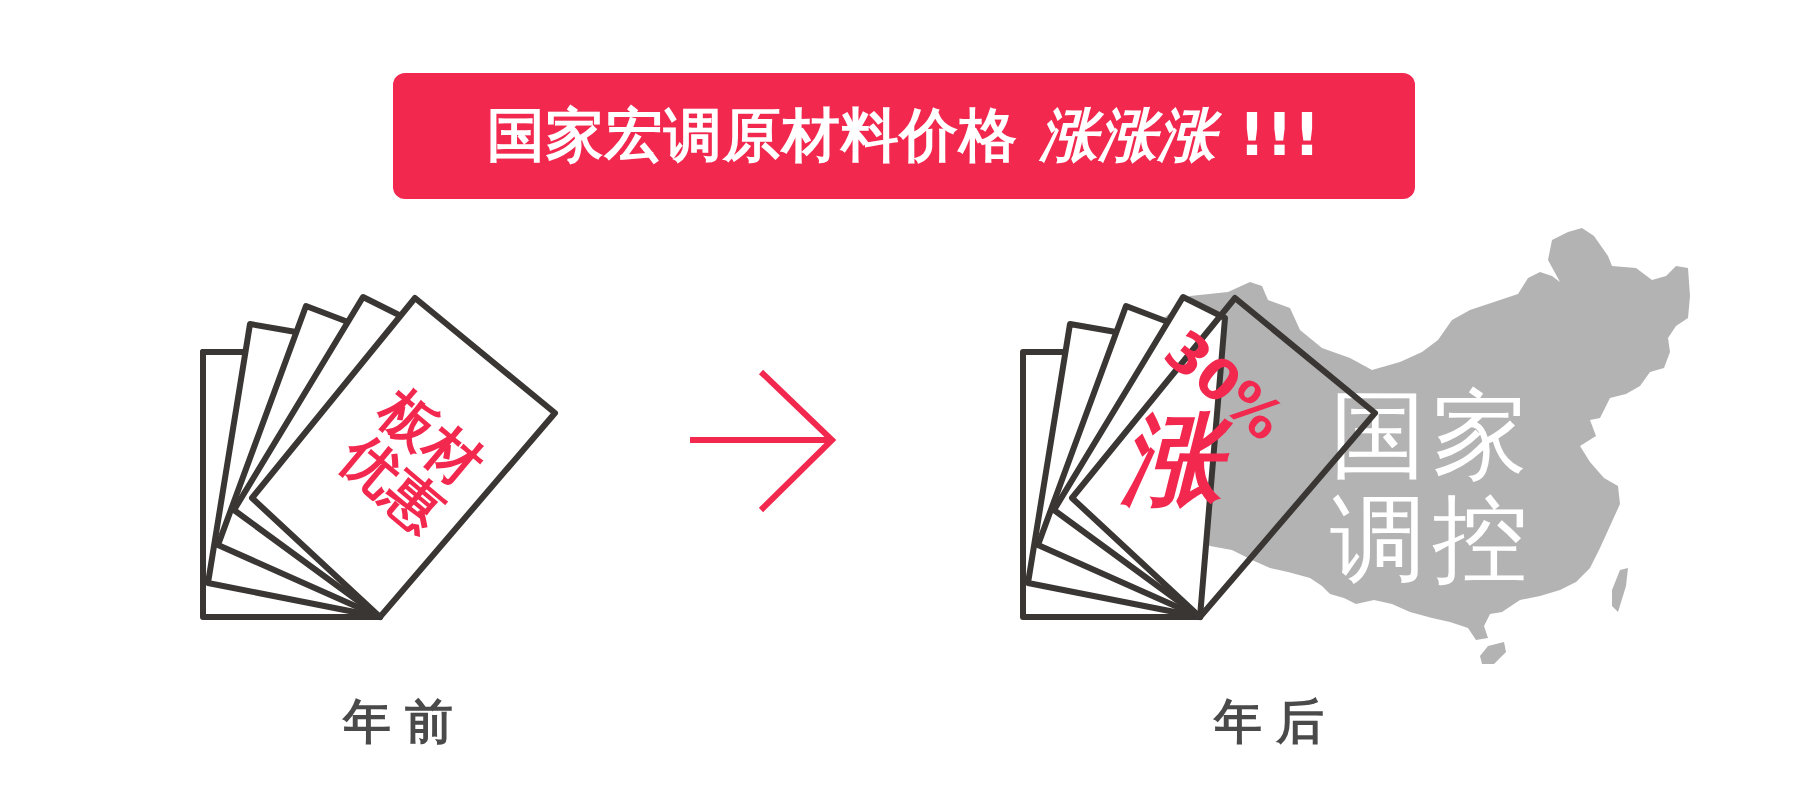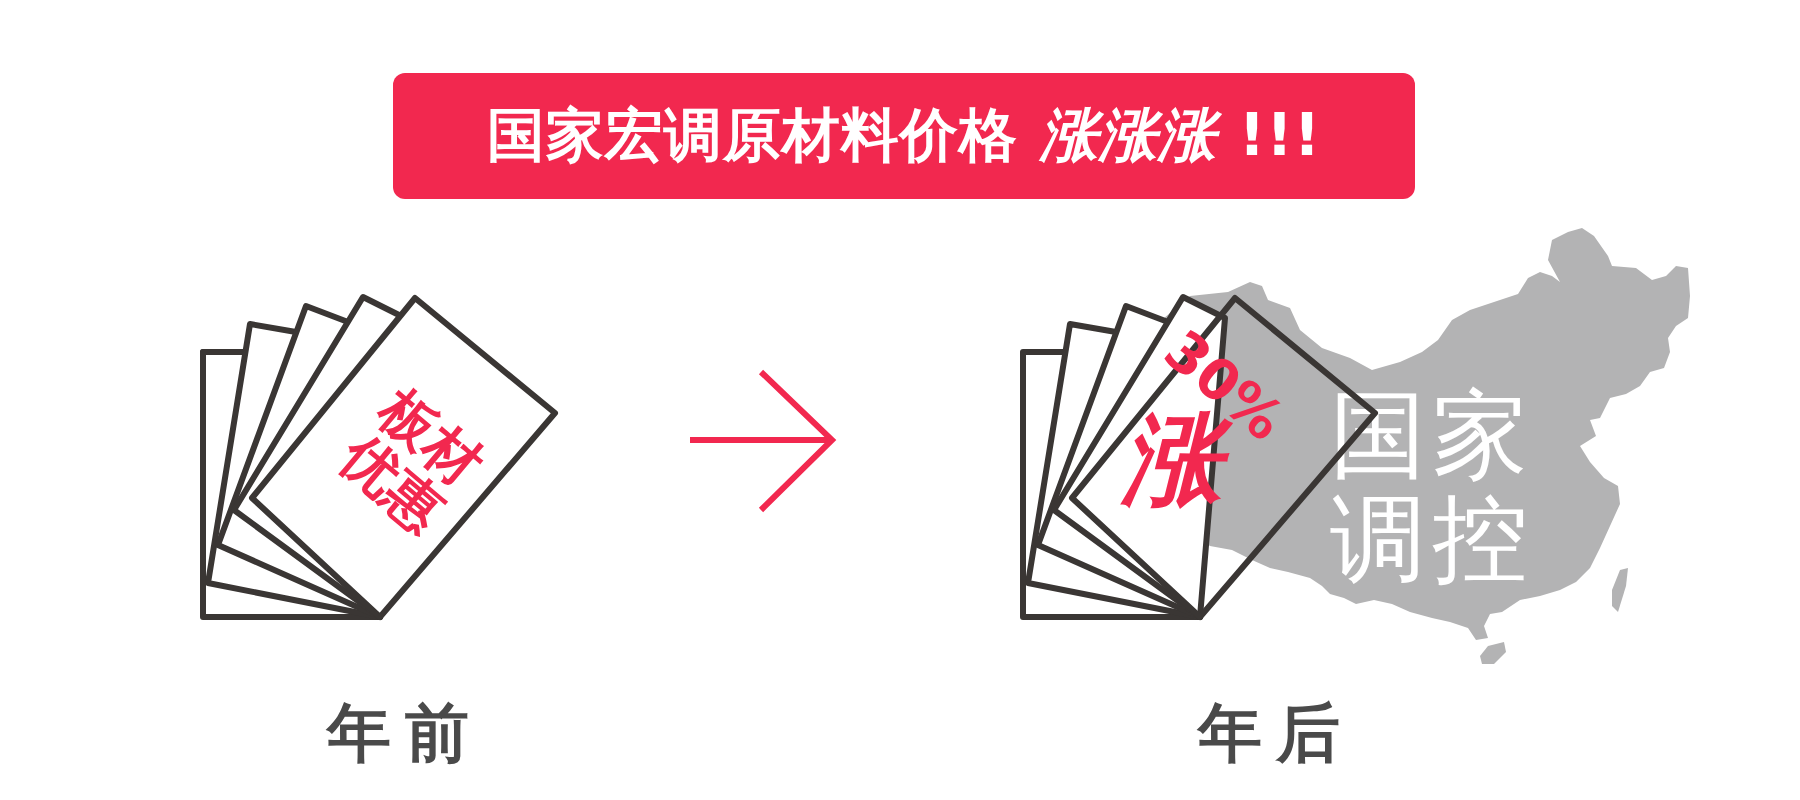"年前" .label { font-size: 64px -> 48px }
